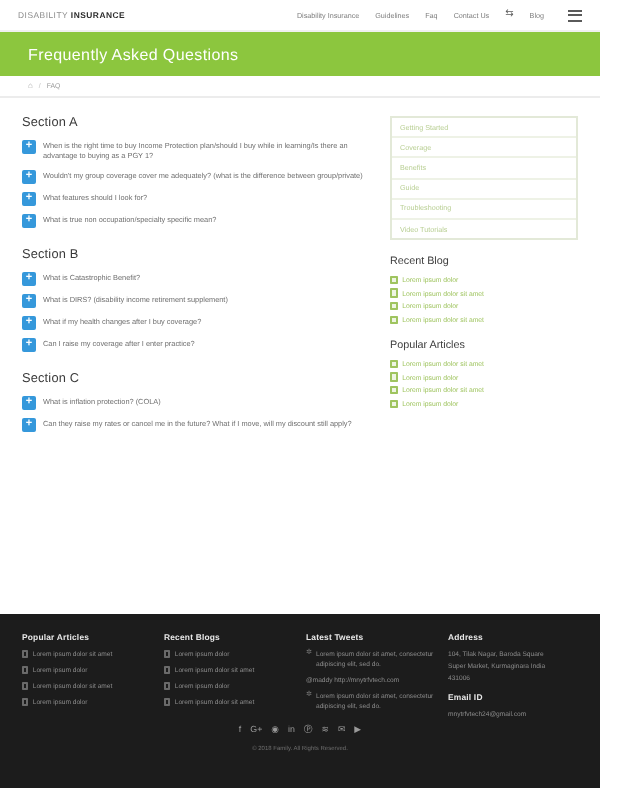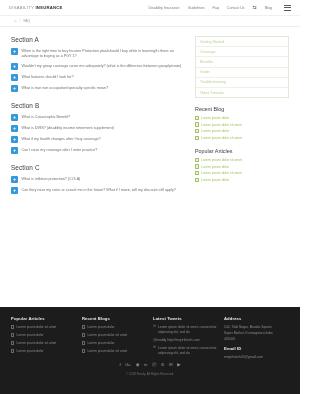"Frequently Asked Questions" div.banner { html: none -> <div> <h1>Frequently Asked Questions</h1> </div> }
